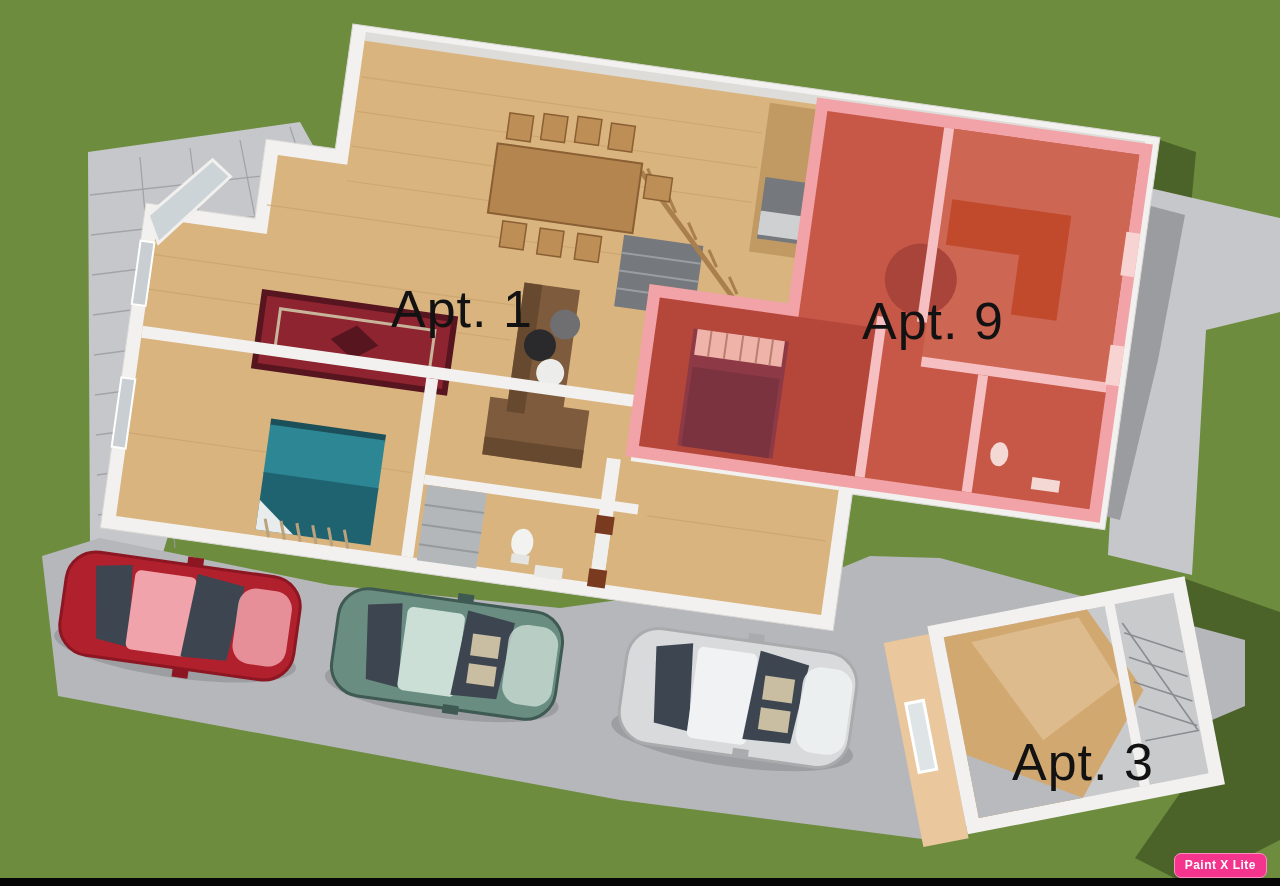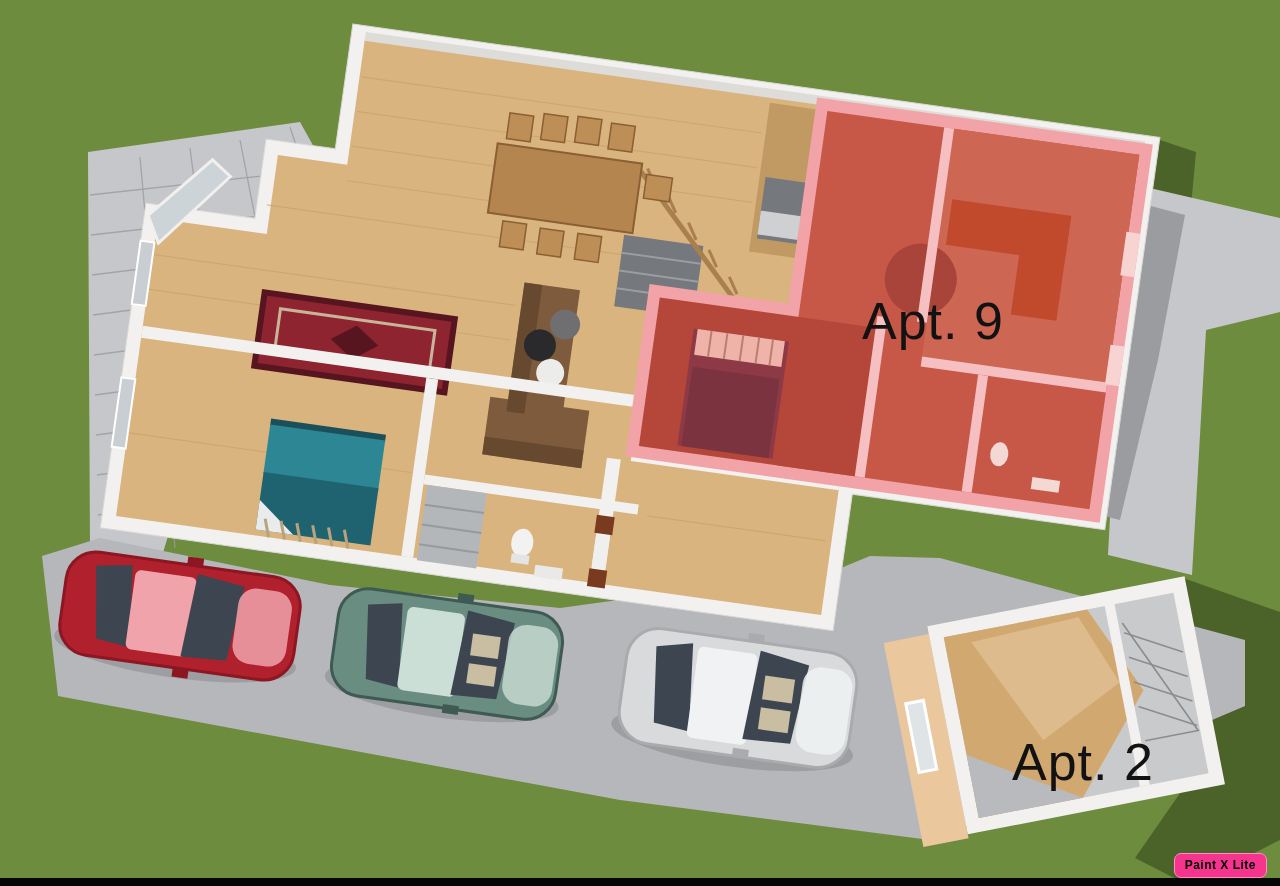"Apt. 1" div.apt-label { html: none -> <div>Apt. 1</div> }
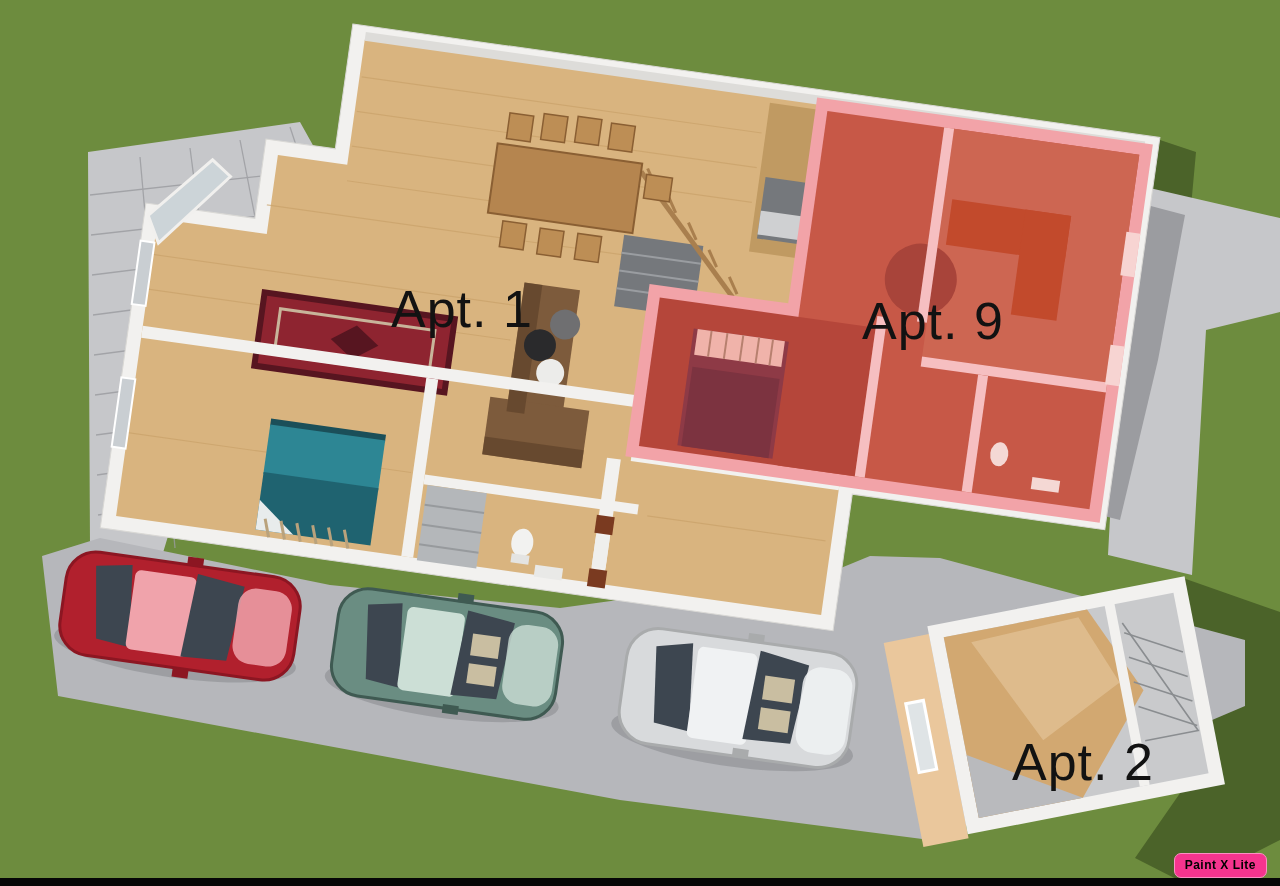"Apt. 2" div.apt-label { text: 2 -> 3 }
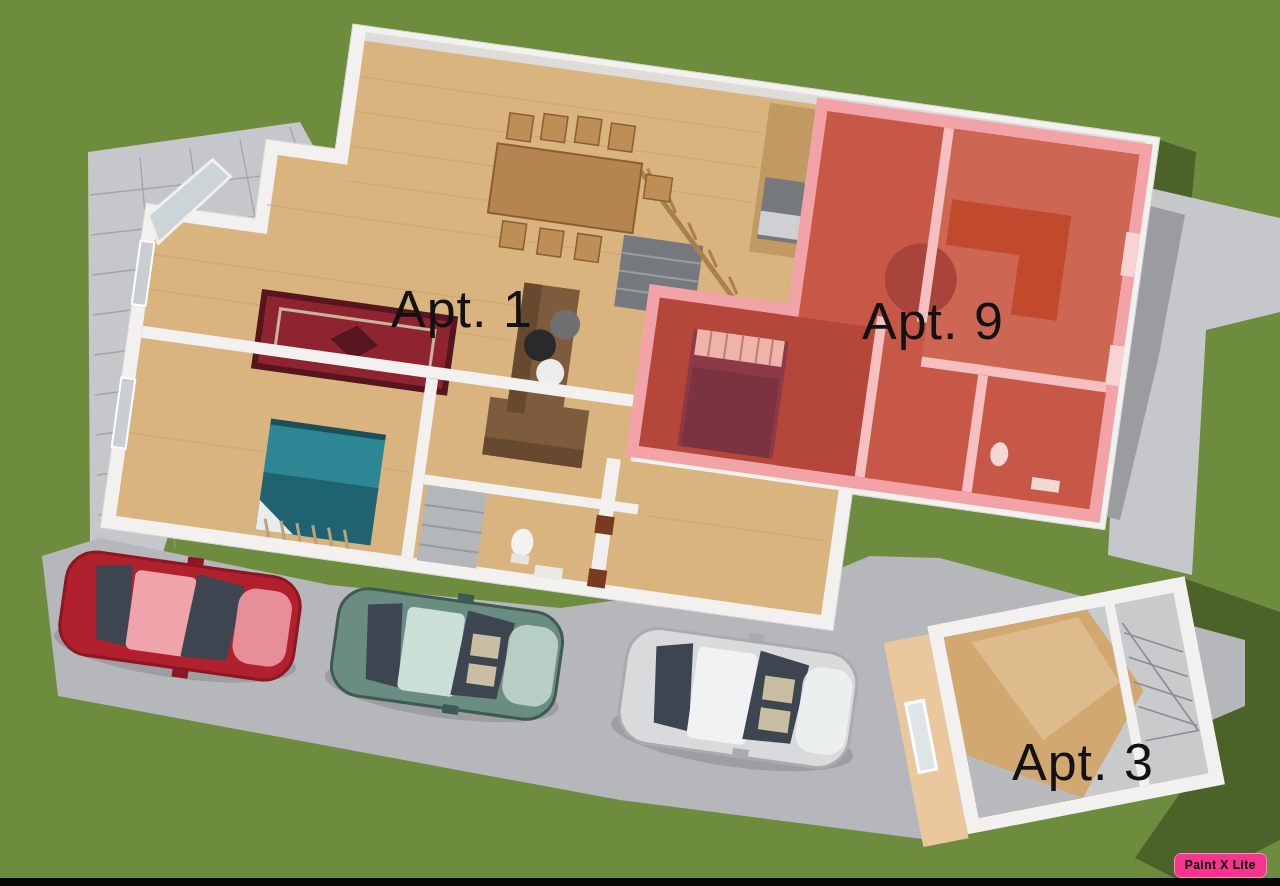"Paint X Lite" div.watermark { color: #000000 -> #ffffff }
